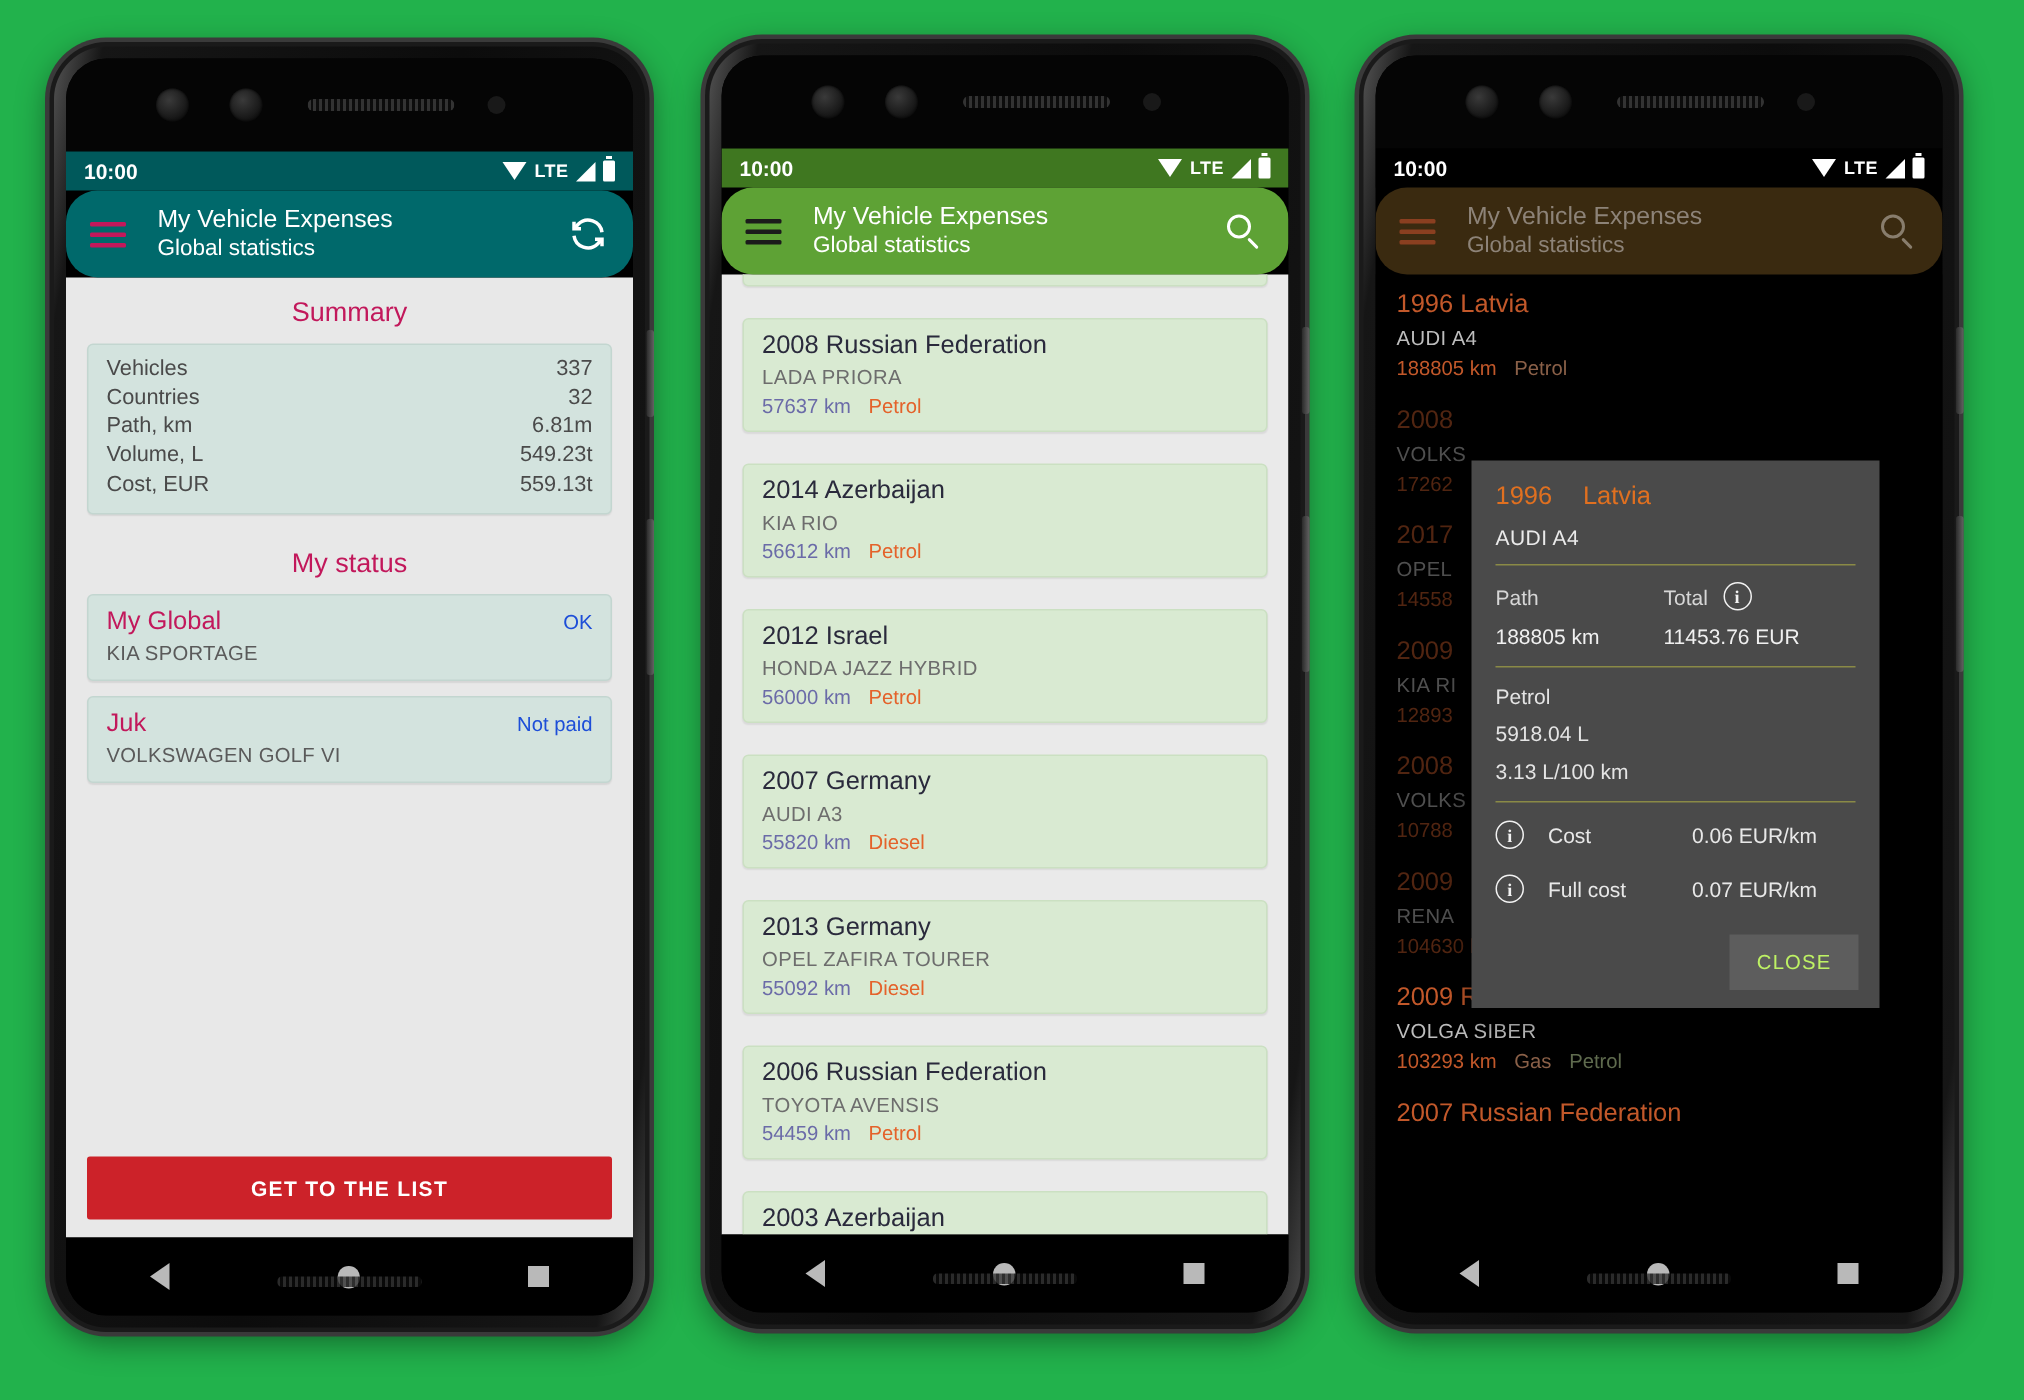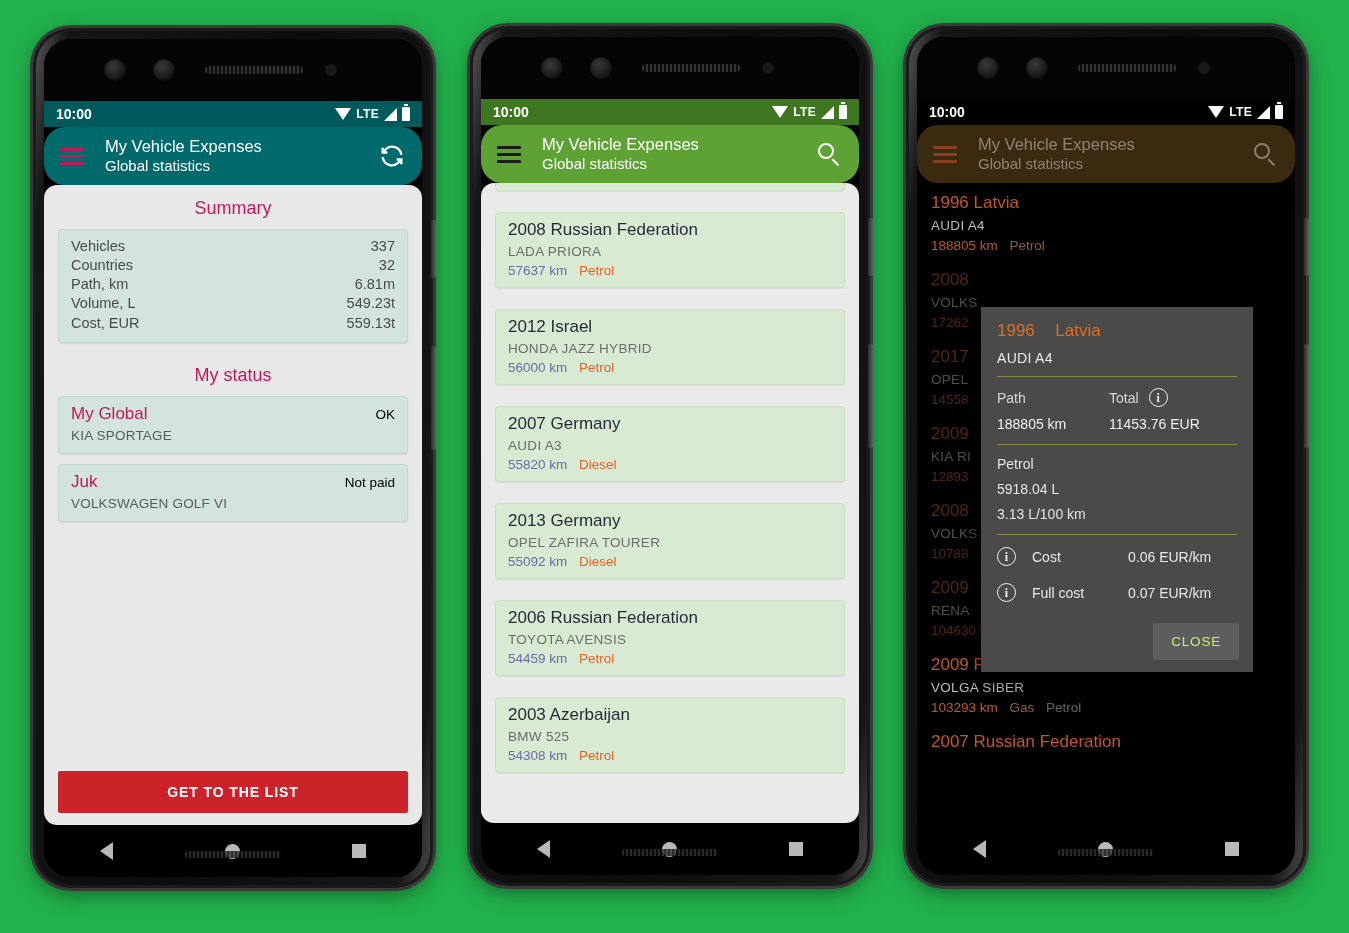"Summary" .screen { border-radius: 13px -> none }
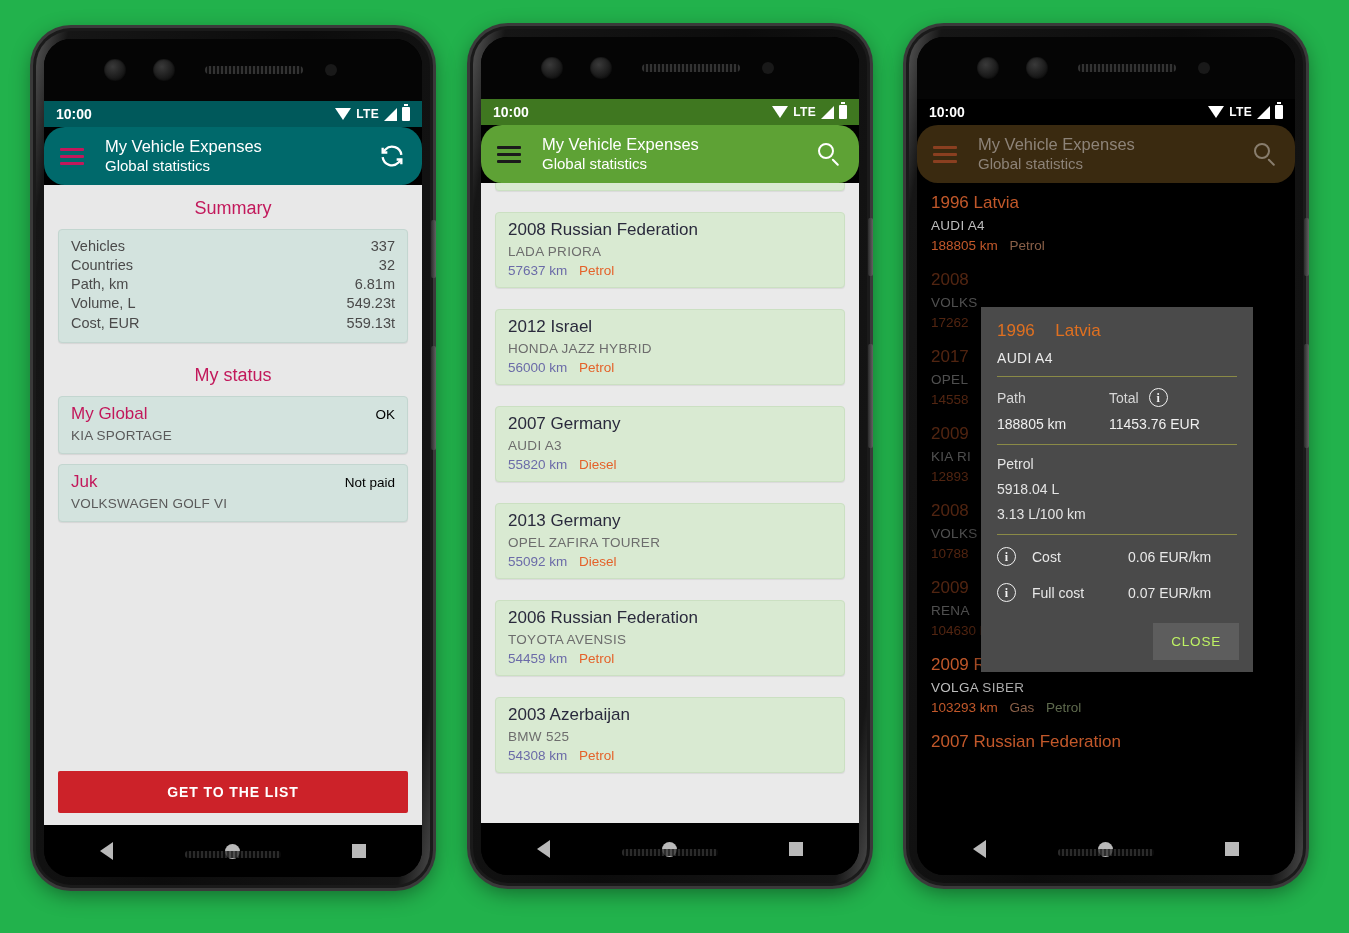"2014 Azerbaijan" div.veh-card { html: none -> <div> <div>2014 Azerbaijan</div> <div>KIA RIO</div> <div> <span>56612 km</span> <span>Petrol</span> </div> </div> }
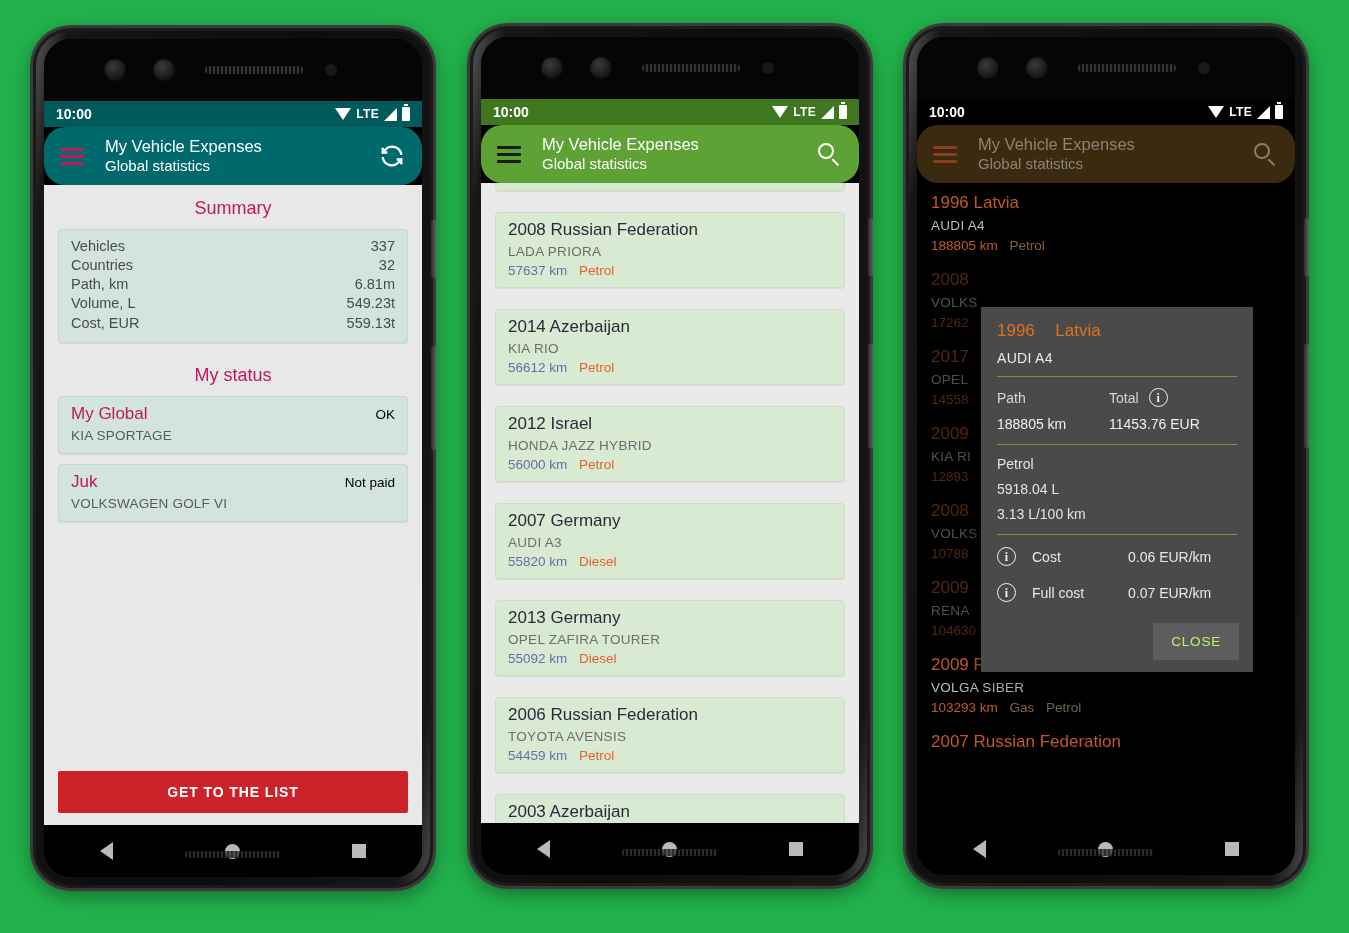"OK" .st-state { color: #000000 -> #1d4ed8 }
